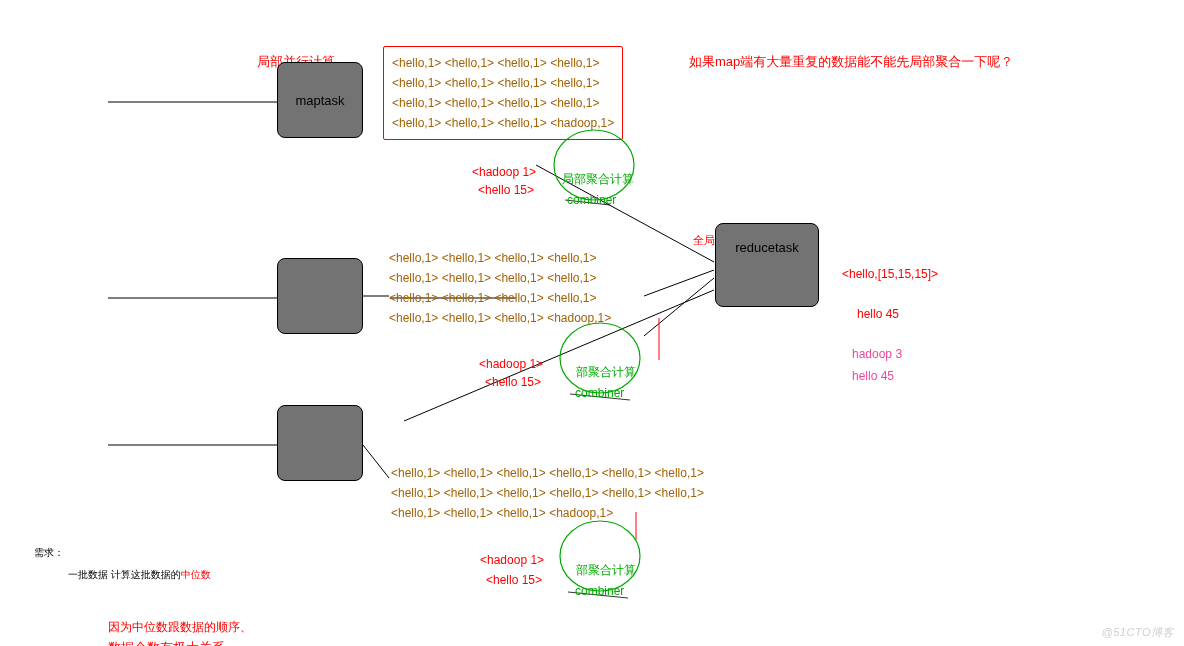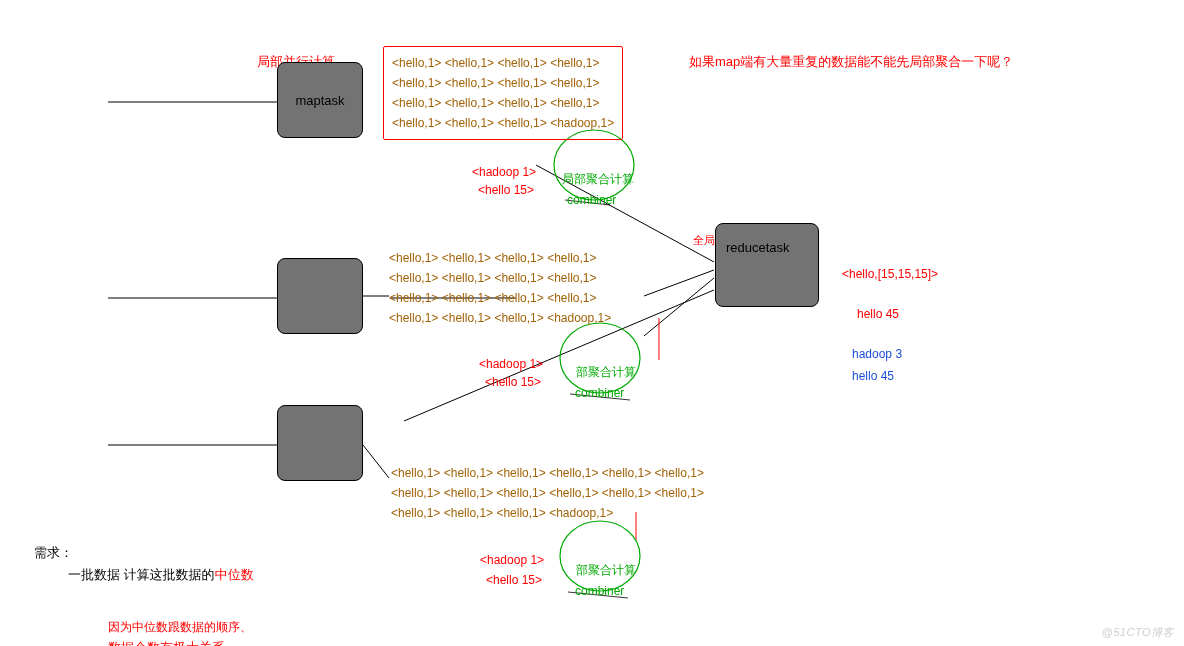"reducetask" div.node-box { justify-content: flex-start -> center }
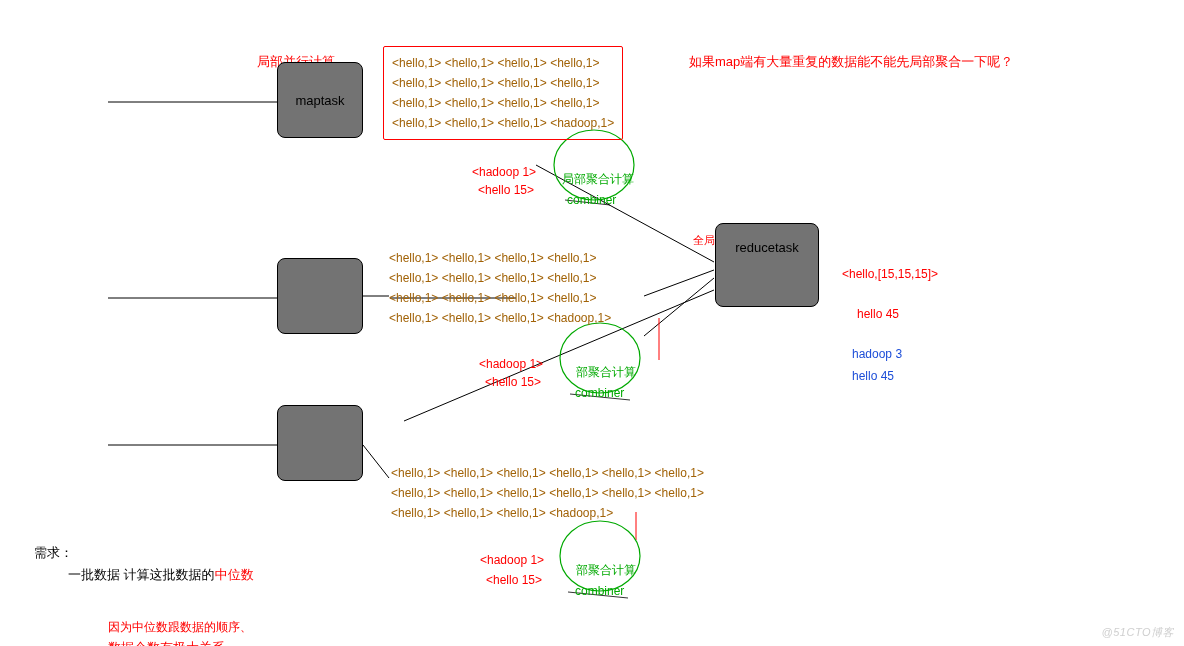"hadoop 3" .black { color: #1d4ed8 -> #ec4899 }
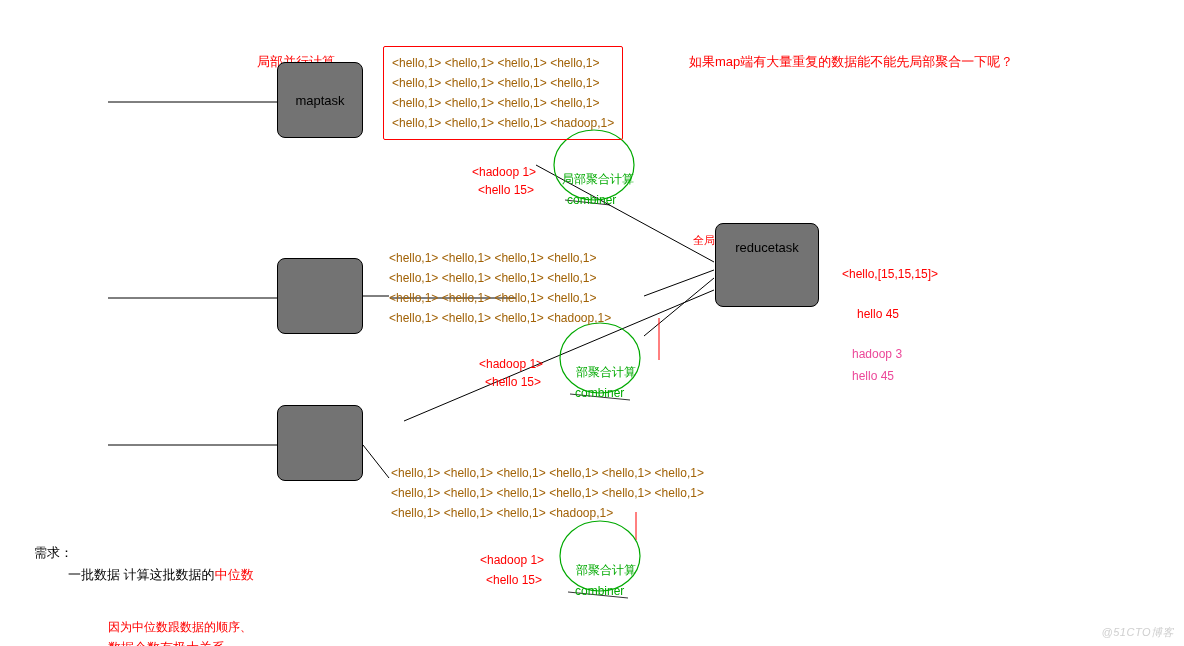"需求：" .req-block { font-size: 13px -> 10px }
